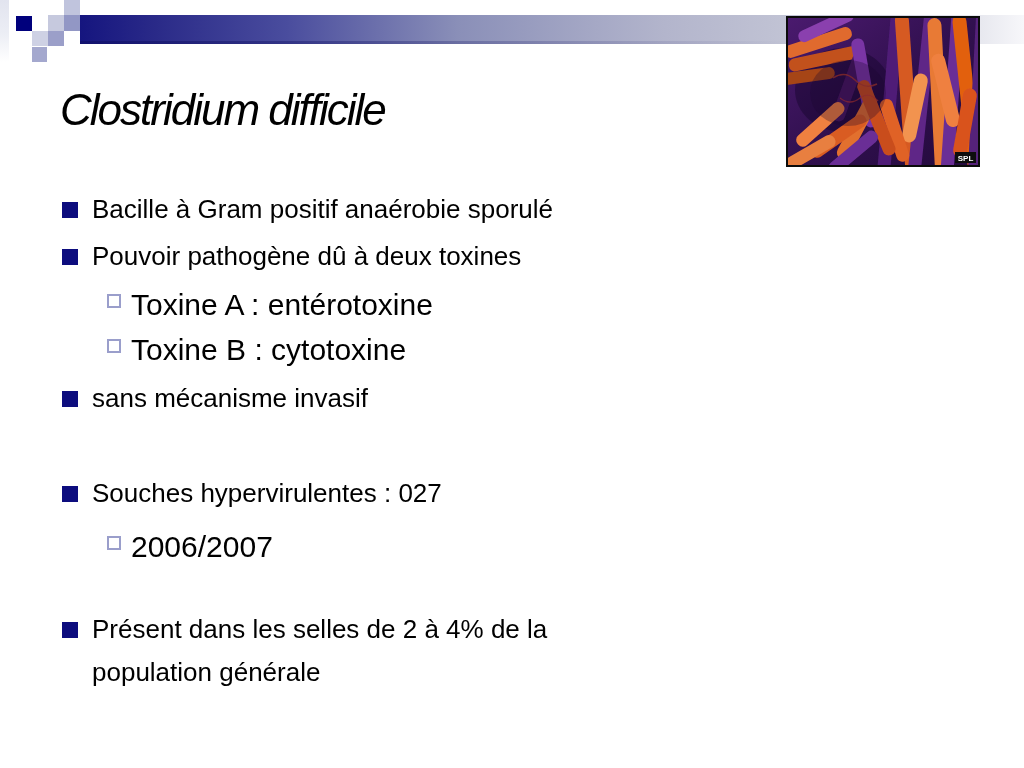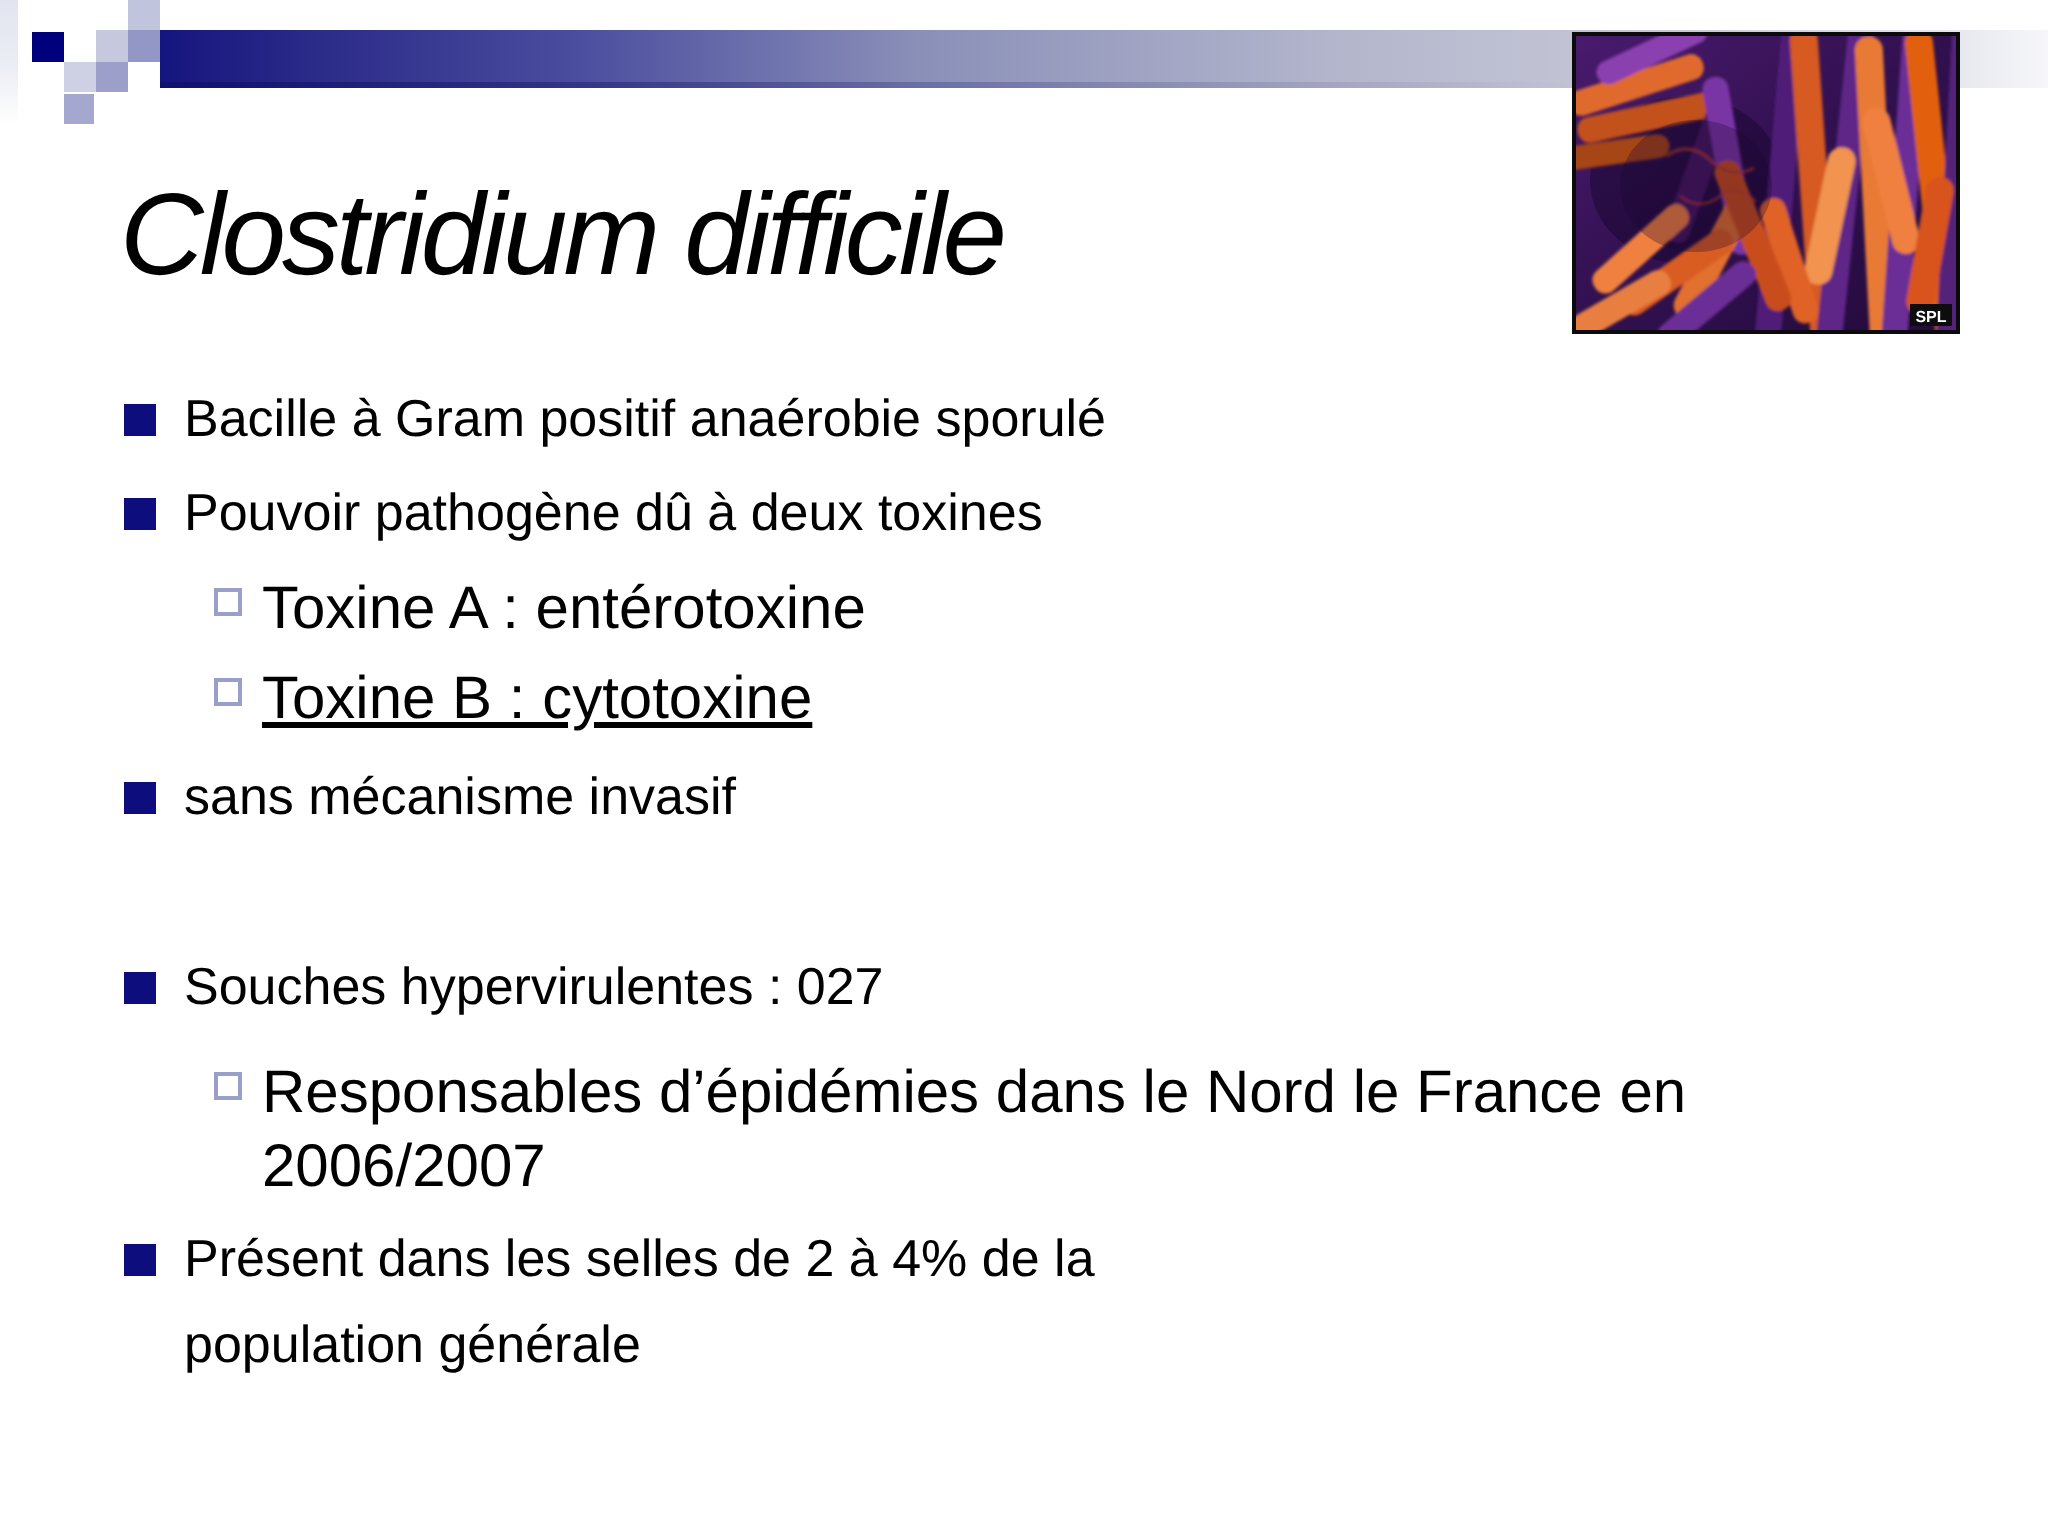"Clostridium difficile" .title { font-size: 58px -> 44px }
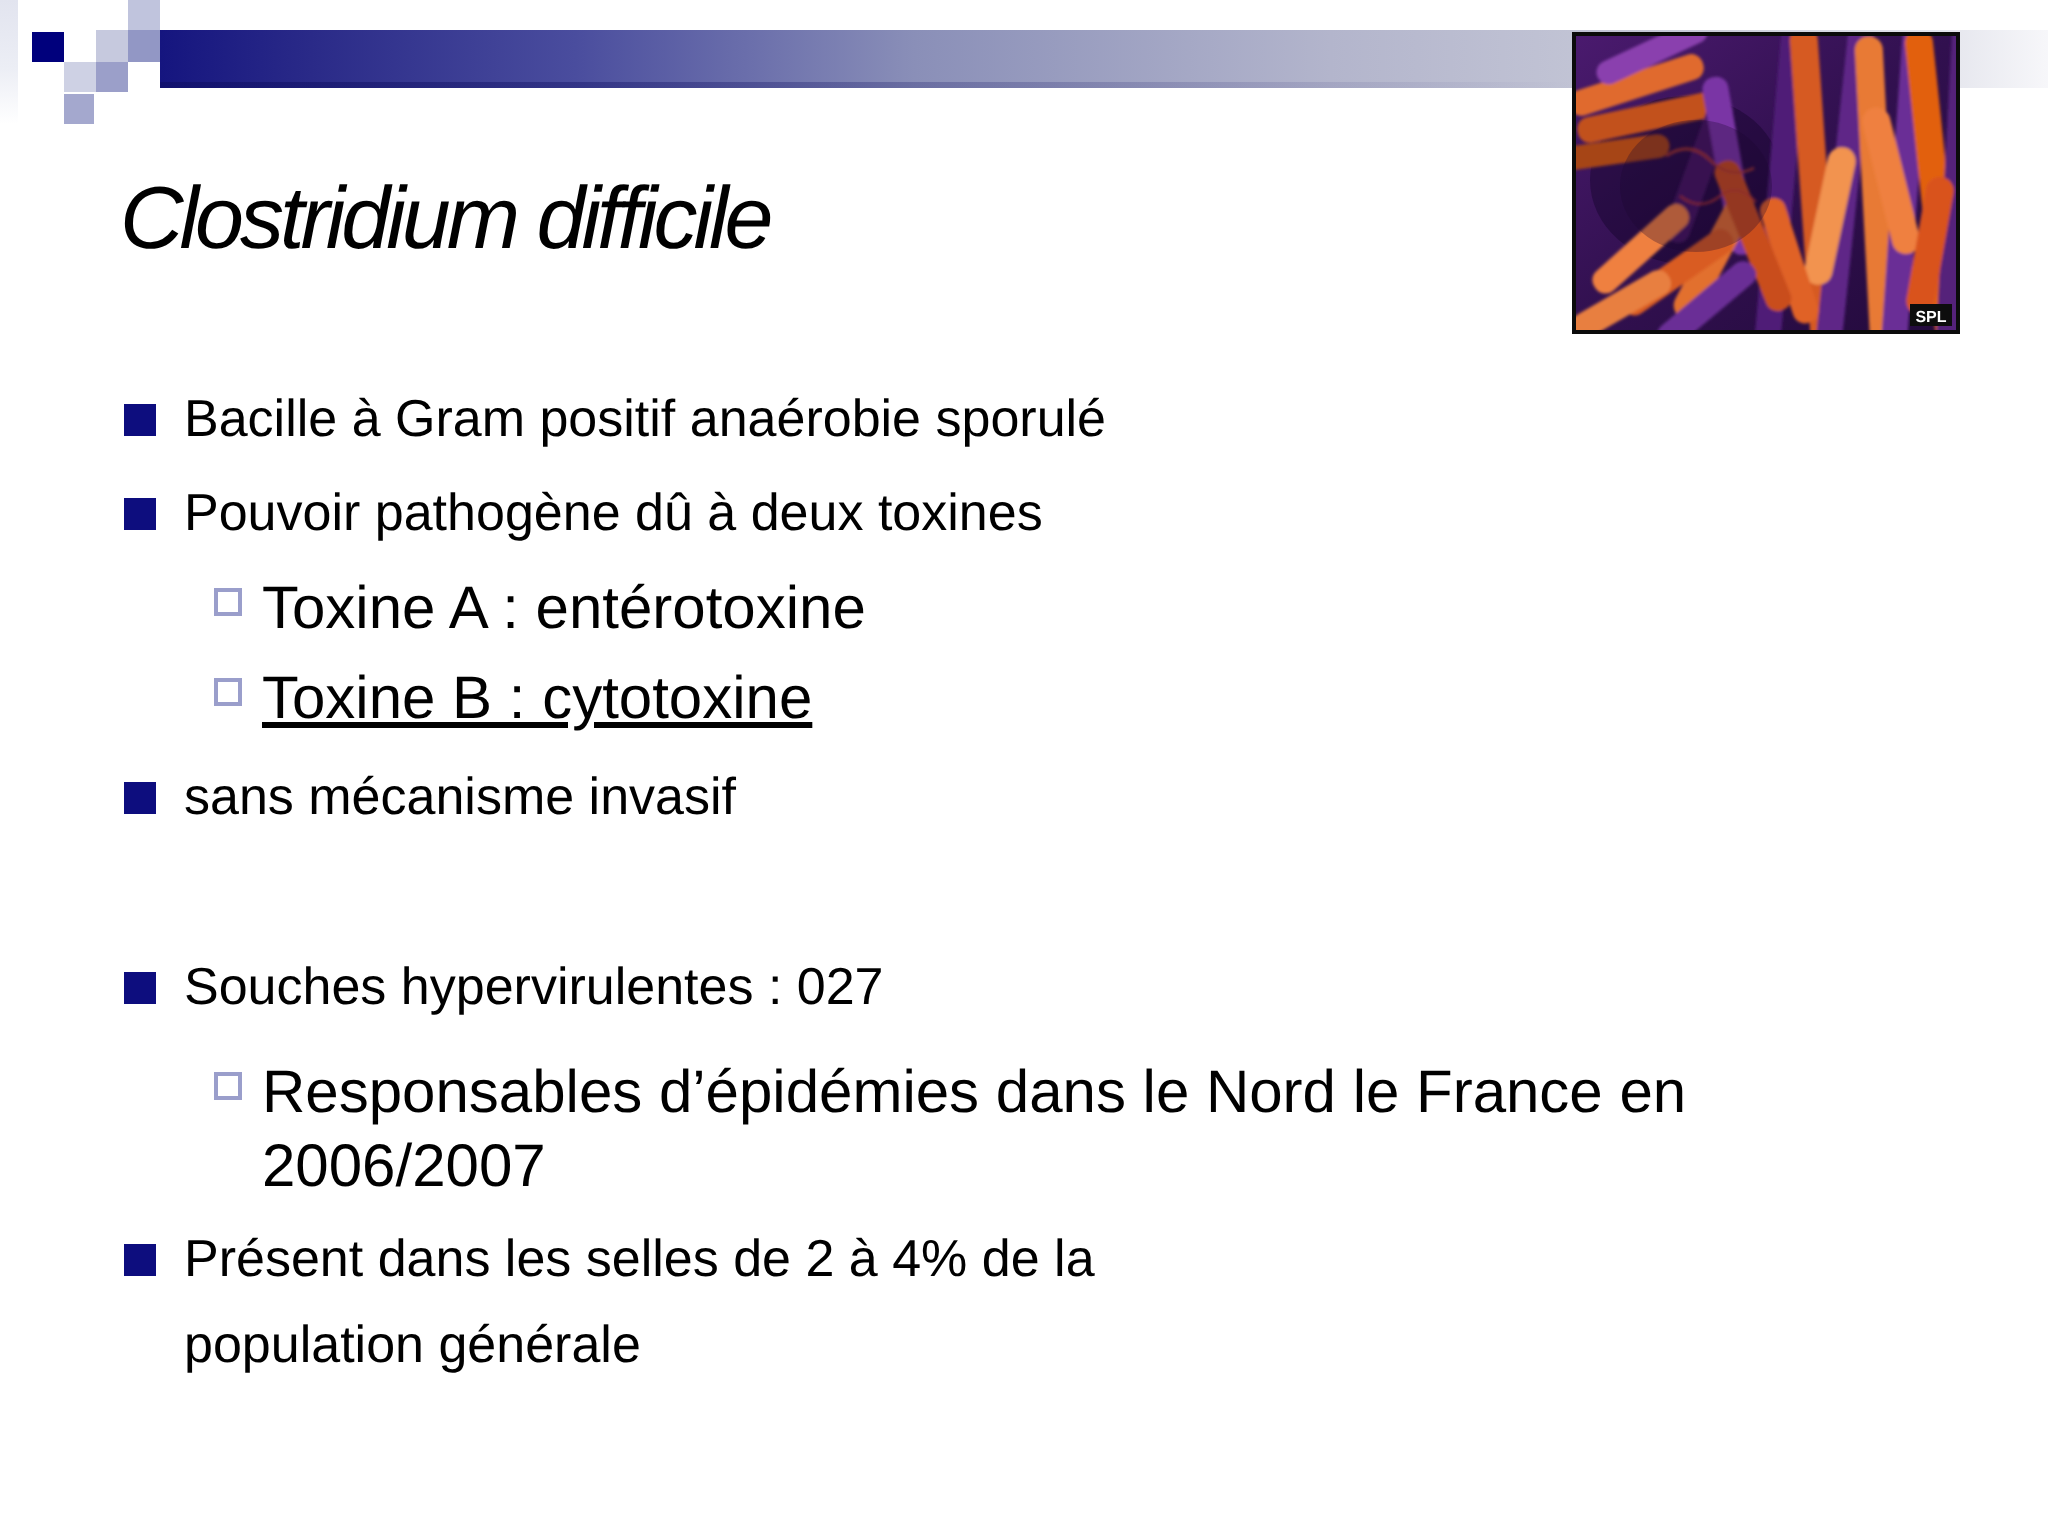"Toxine B : cytotoxine" div.item { text-decoration: underline -> none }
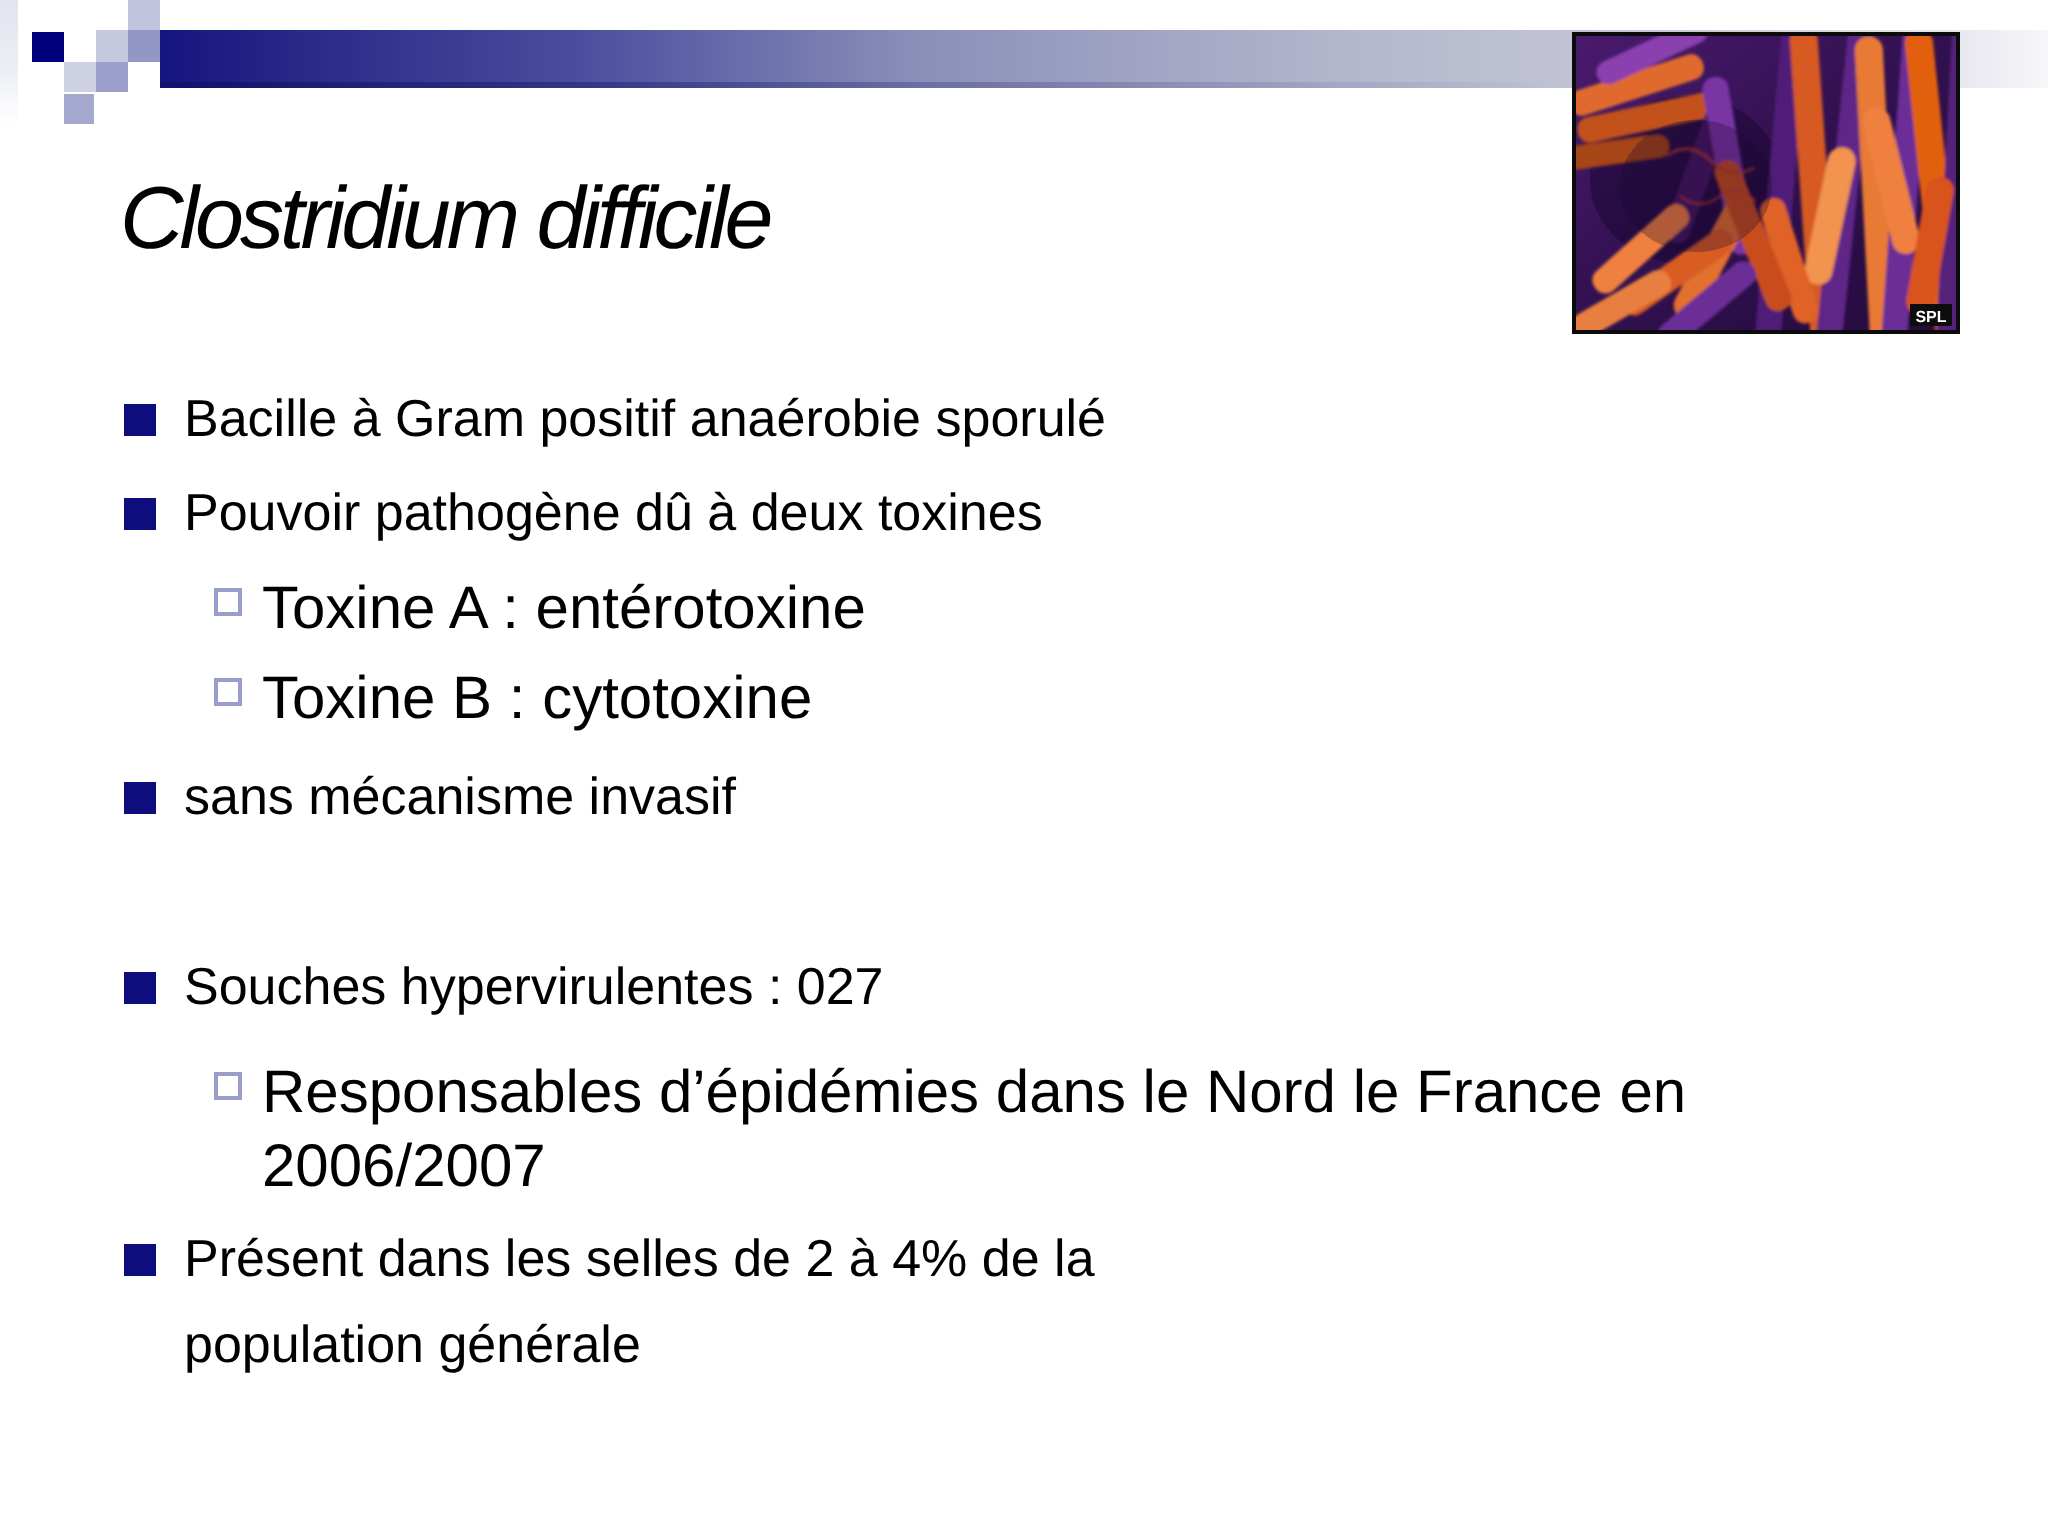"Responsables d’épidémies dans le Nord" div.line { html: <div>Responsables d’épidémies dans le Nord le France en</div> -> none }
